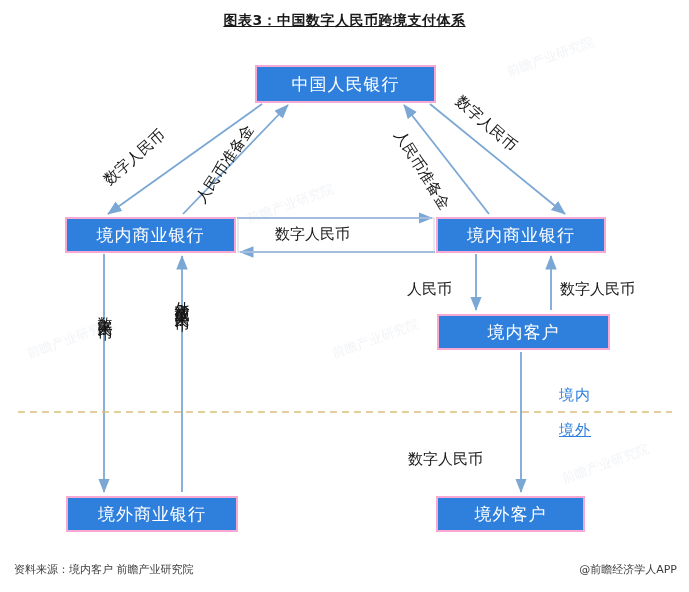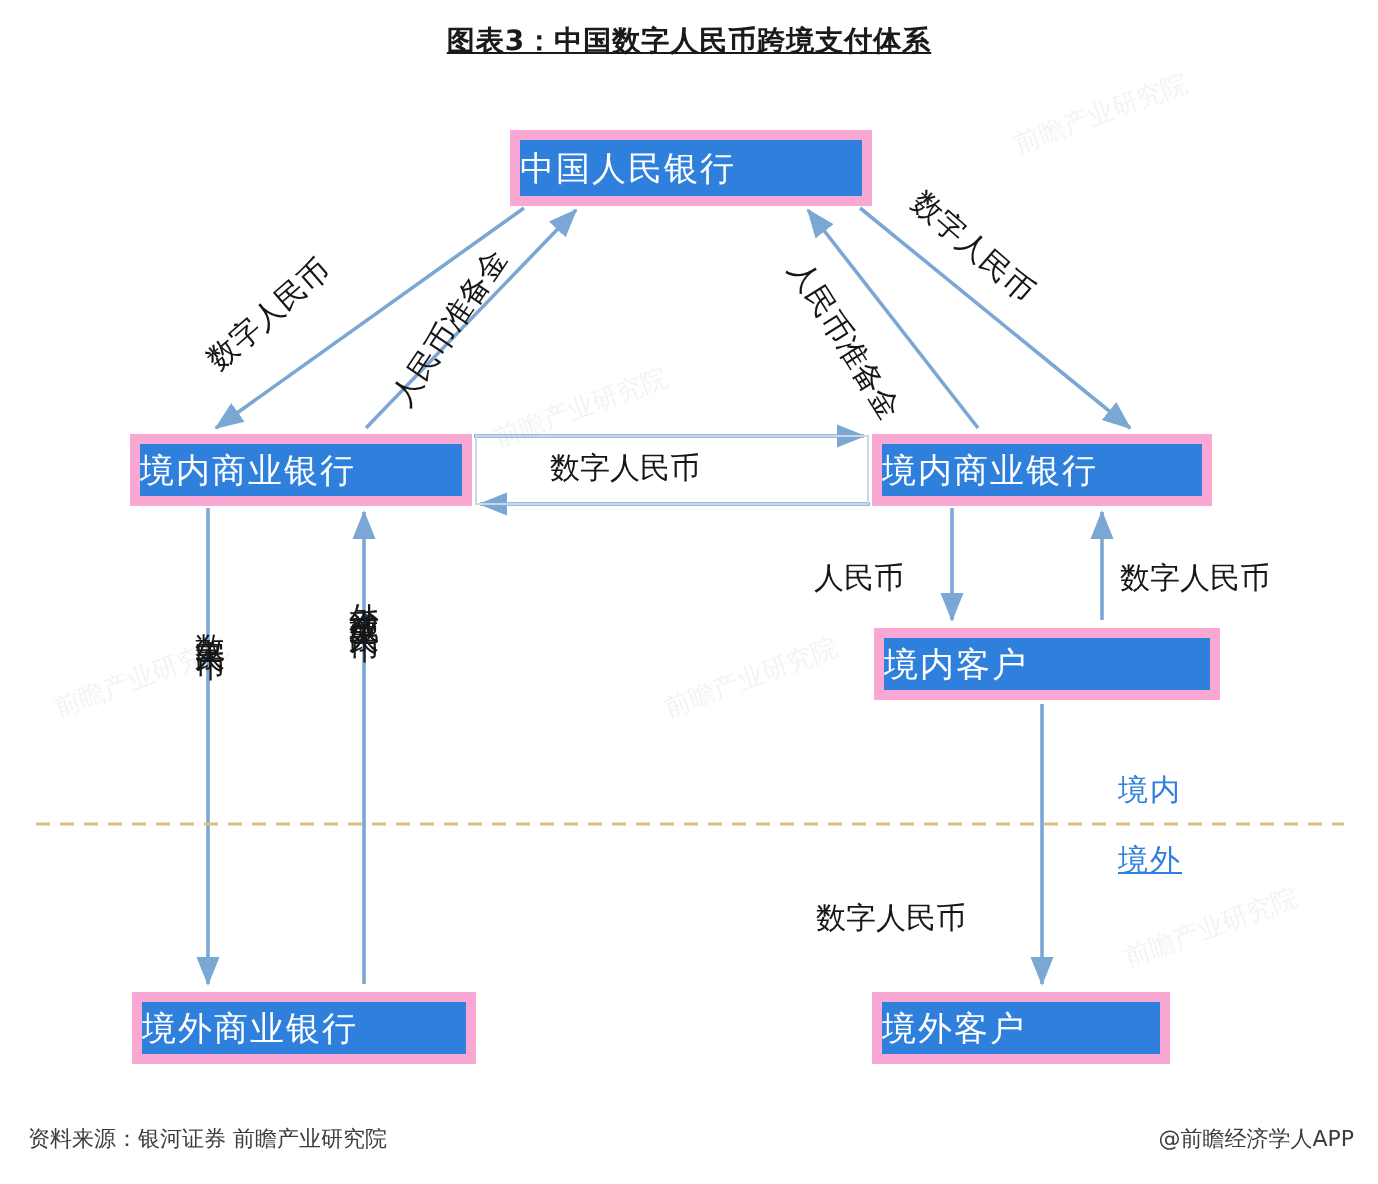"中国人民银行" .node { border: 5px solid #f9a8d4 -> 2px solid #f9a8d4; justify-content: flex-start -> center }
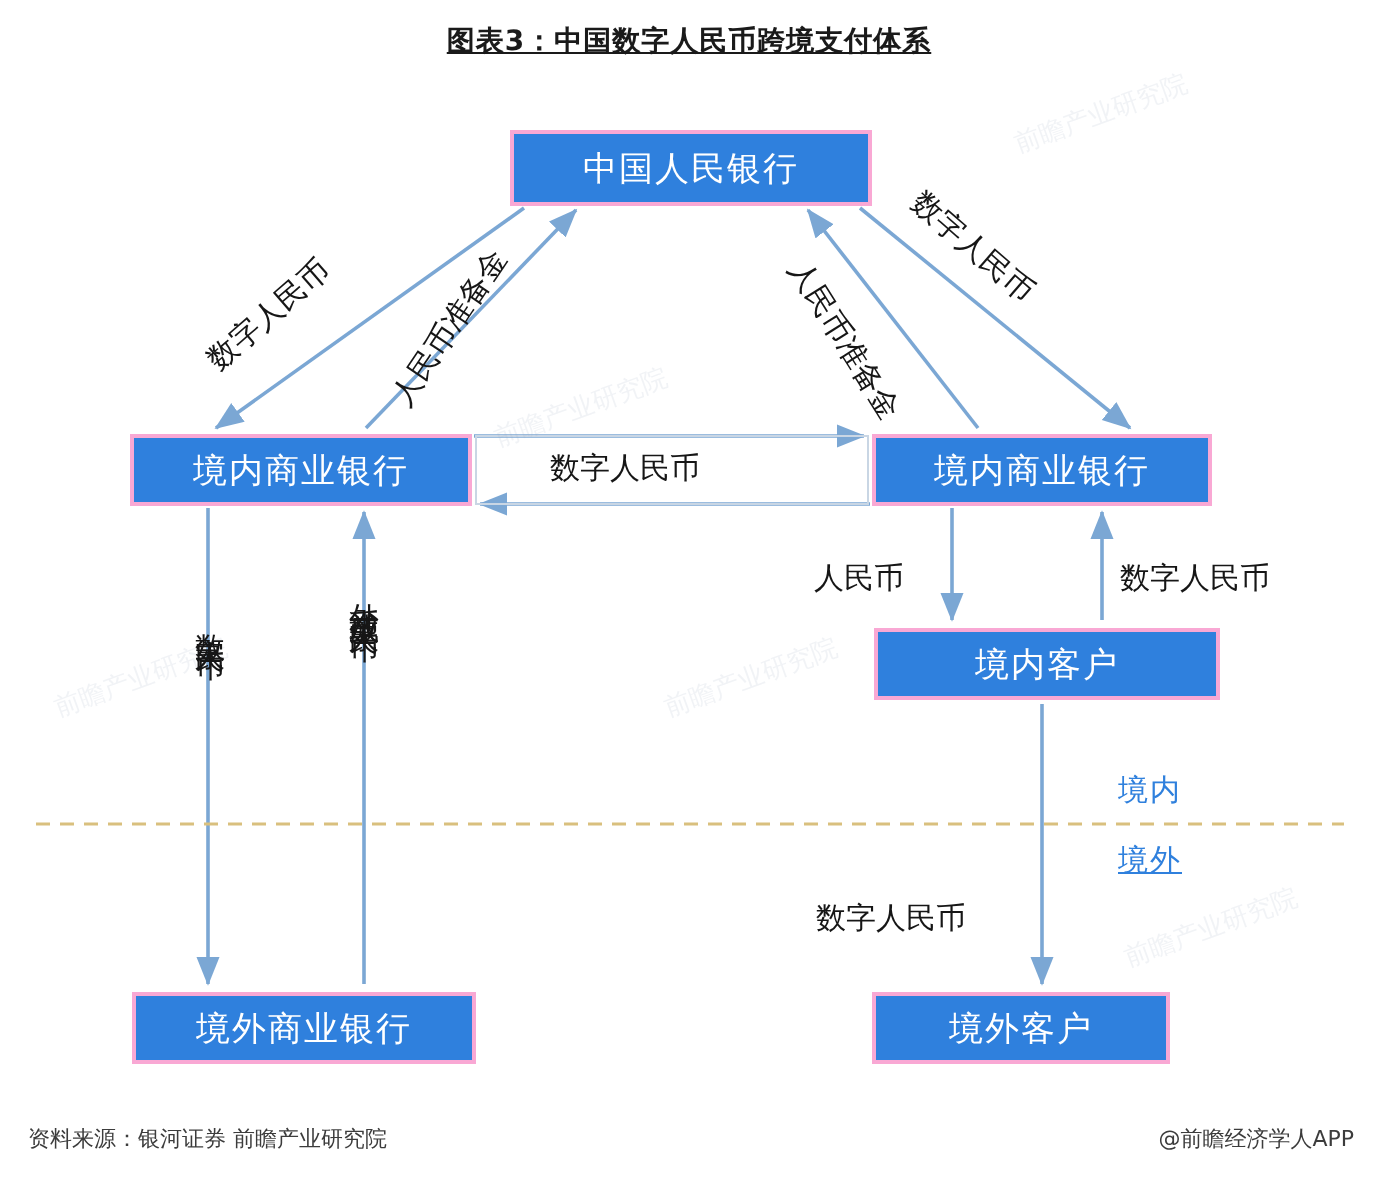"资料来源：银河证券 前瞻产业研究院" div.footer-left { text: 银河证券 -> 境内客户 }
